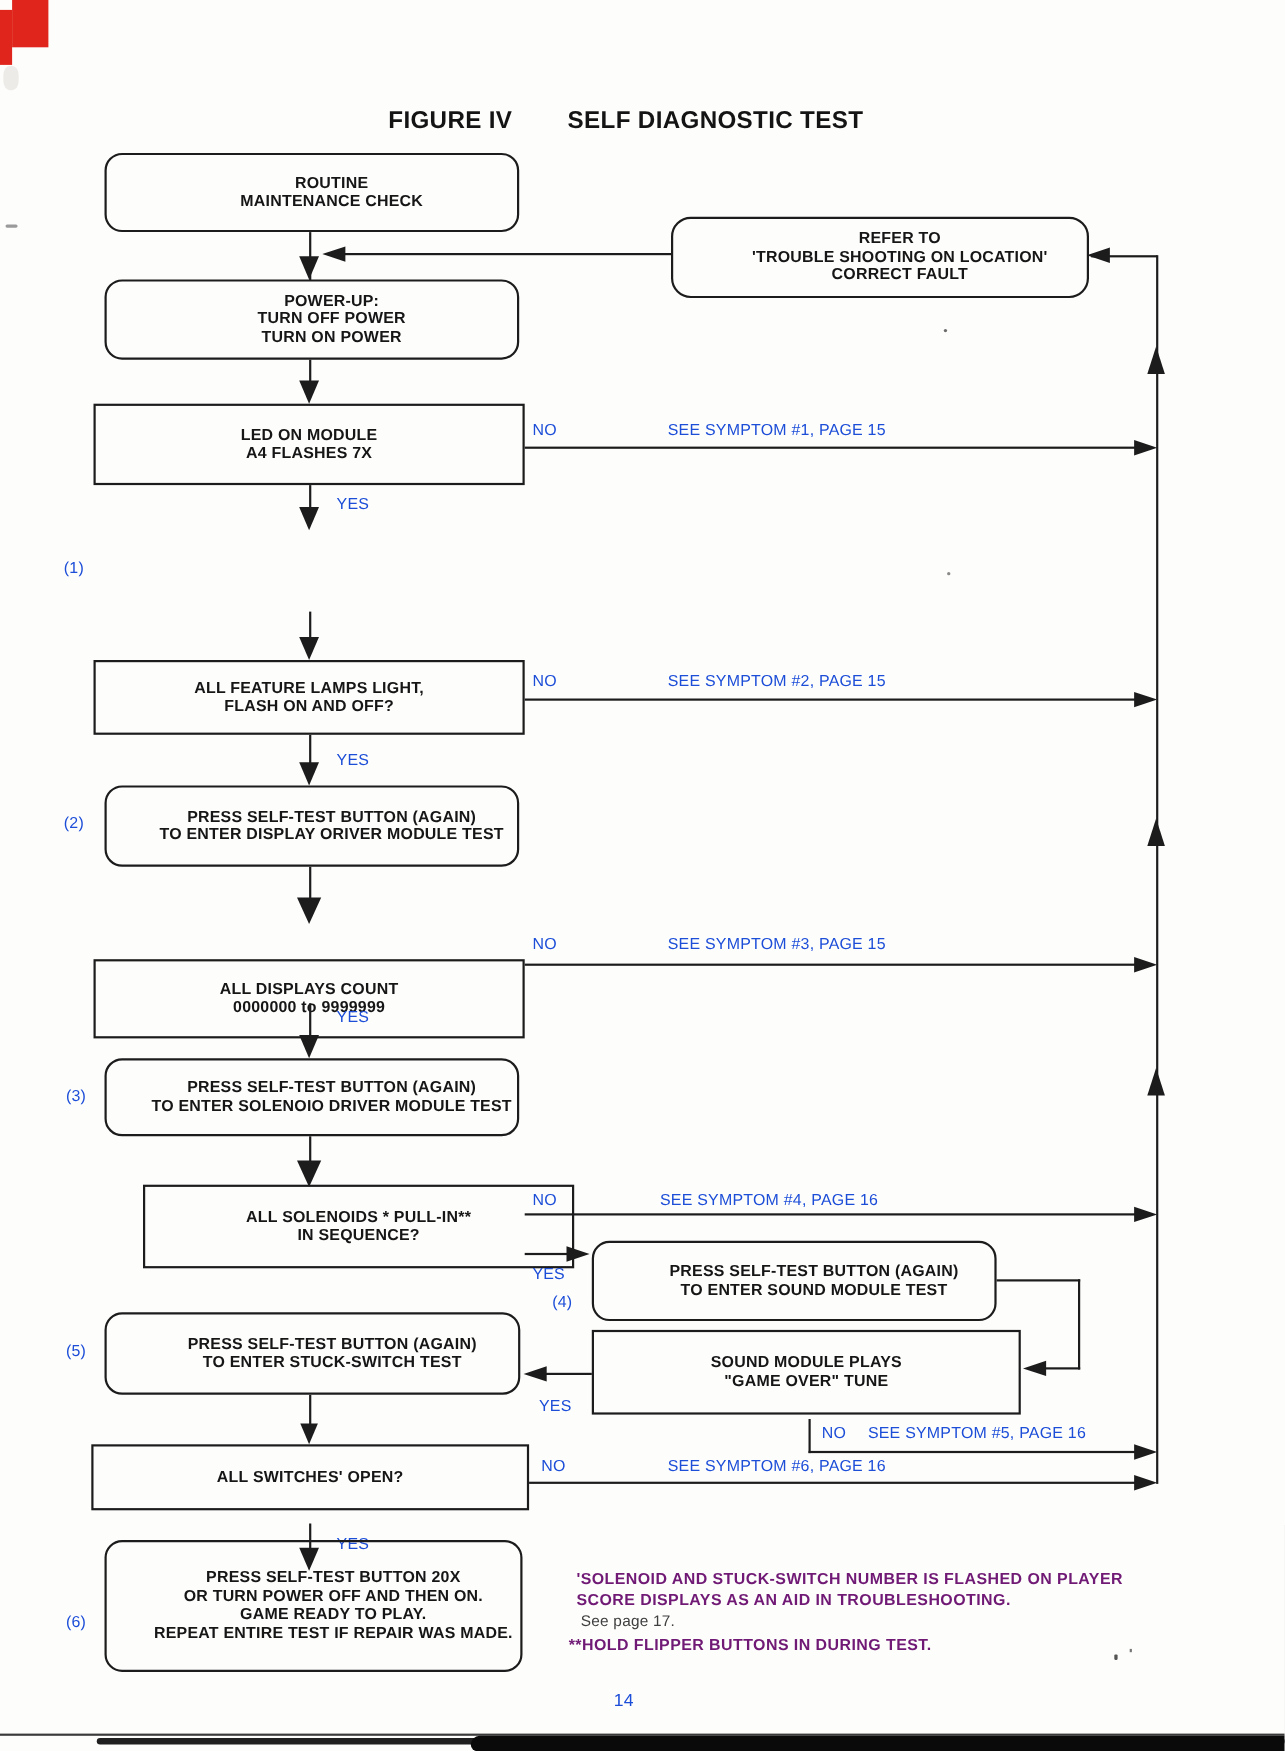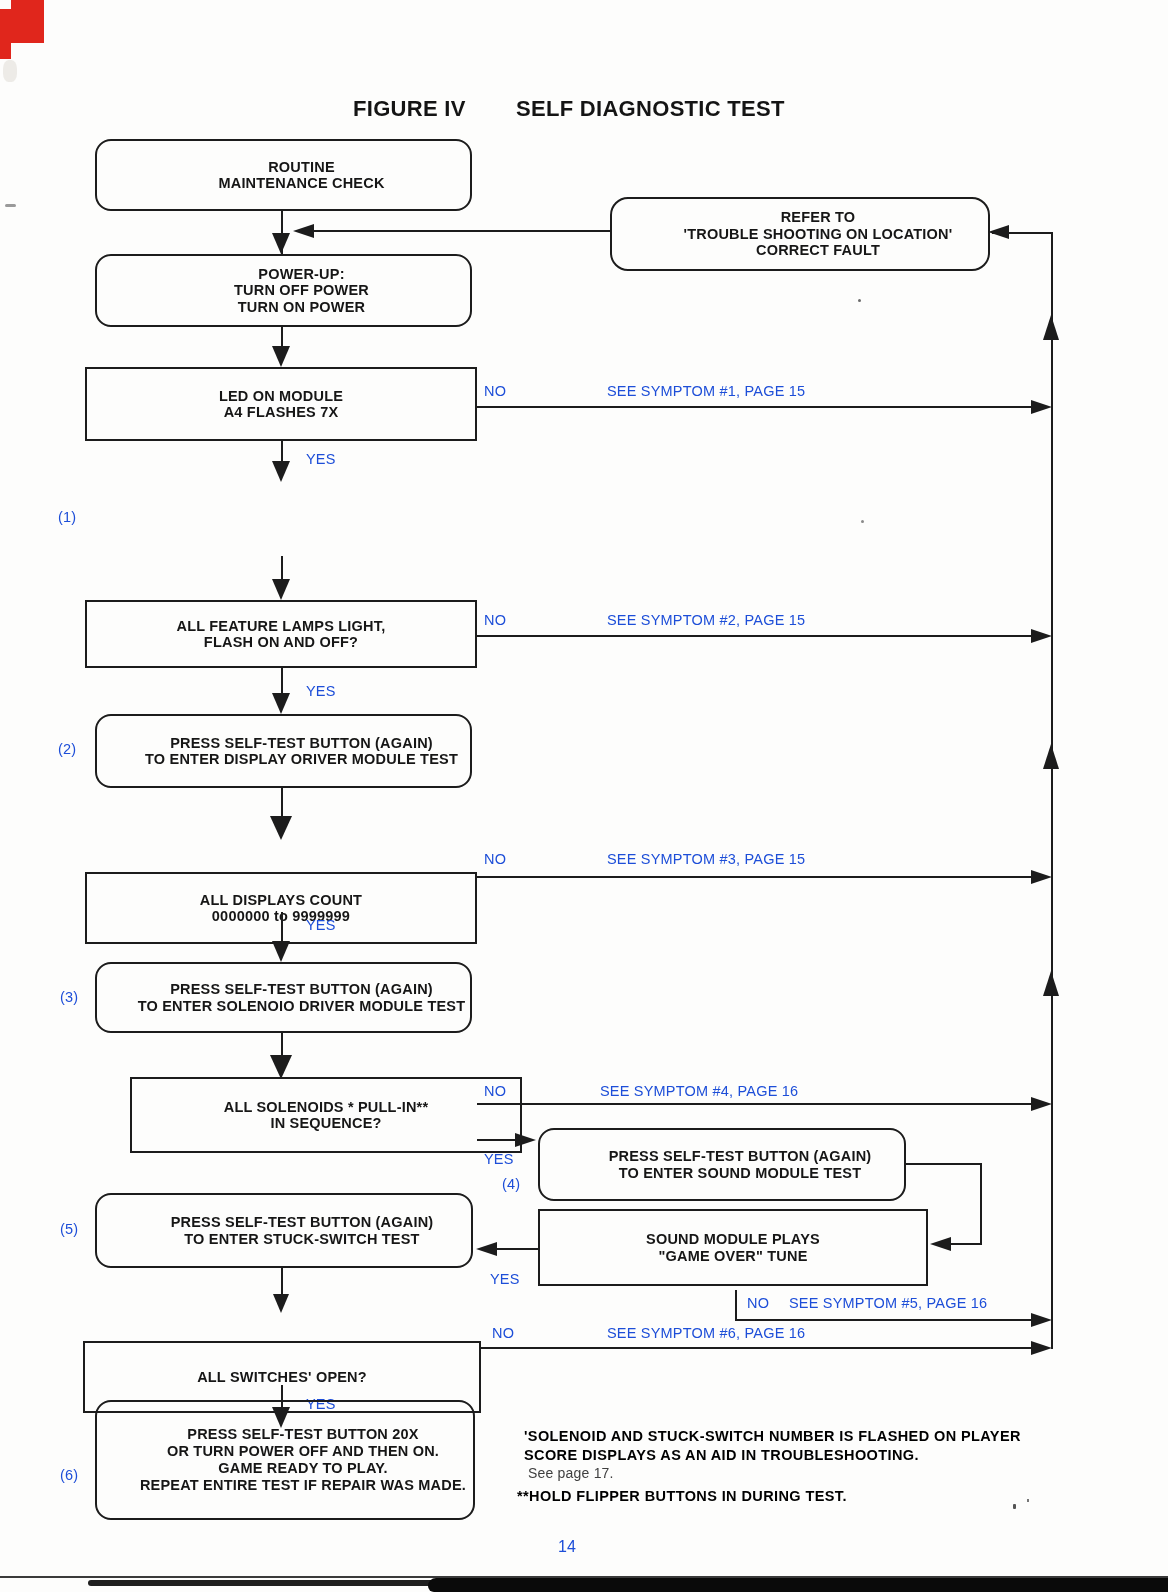"ALL SWITCHES' OPEN?" div.sbox { height: 72px -> 60px; margin-top: 28px -> none }
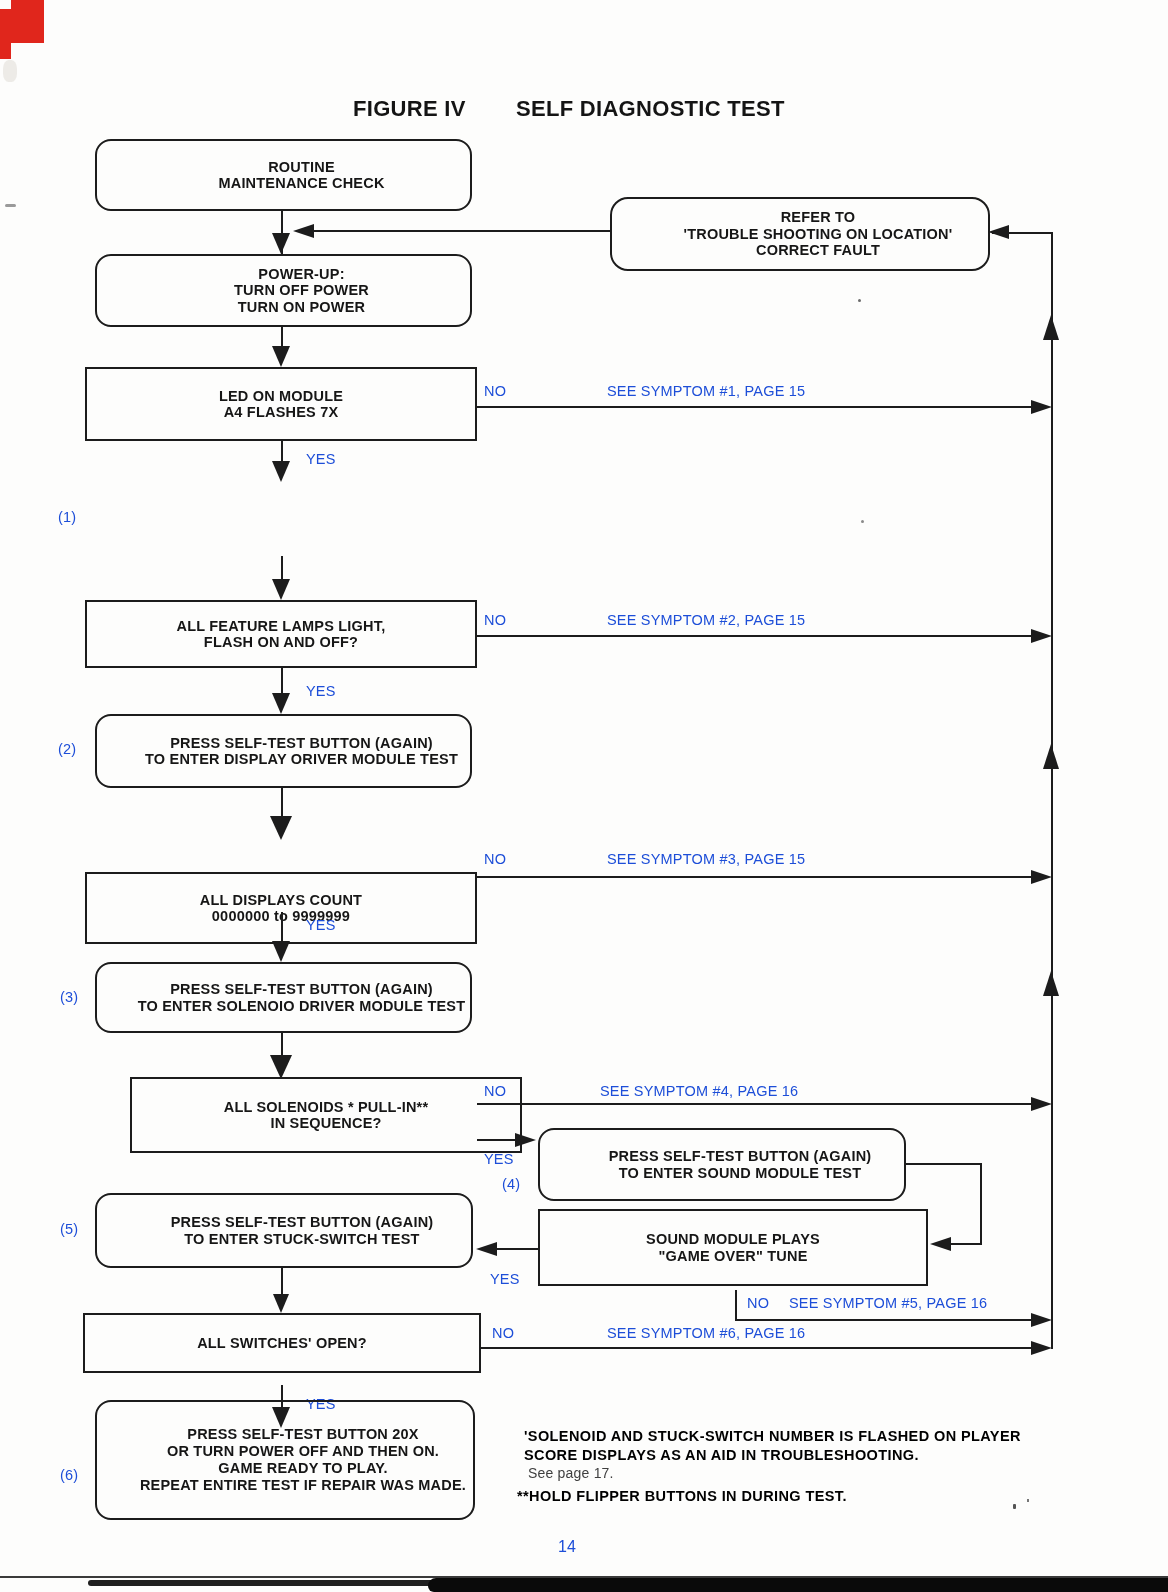"'SOLENOID AND STUCK-SWITCH NUMBER IS" .fnote { color: #000000 -> #701a75 }
